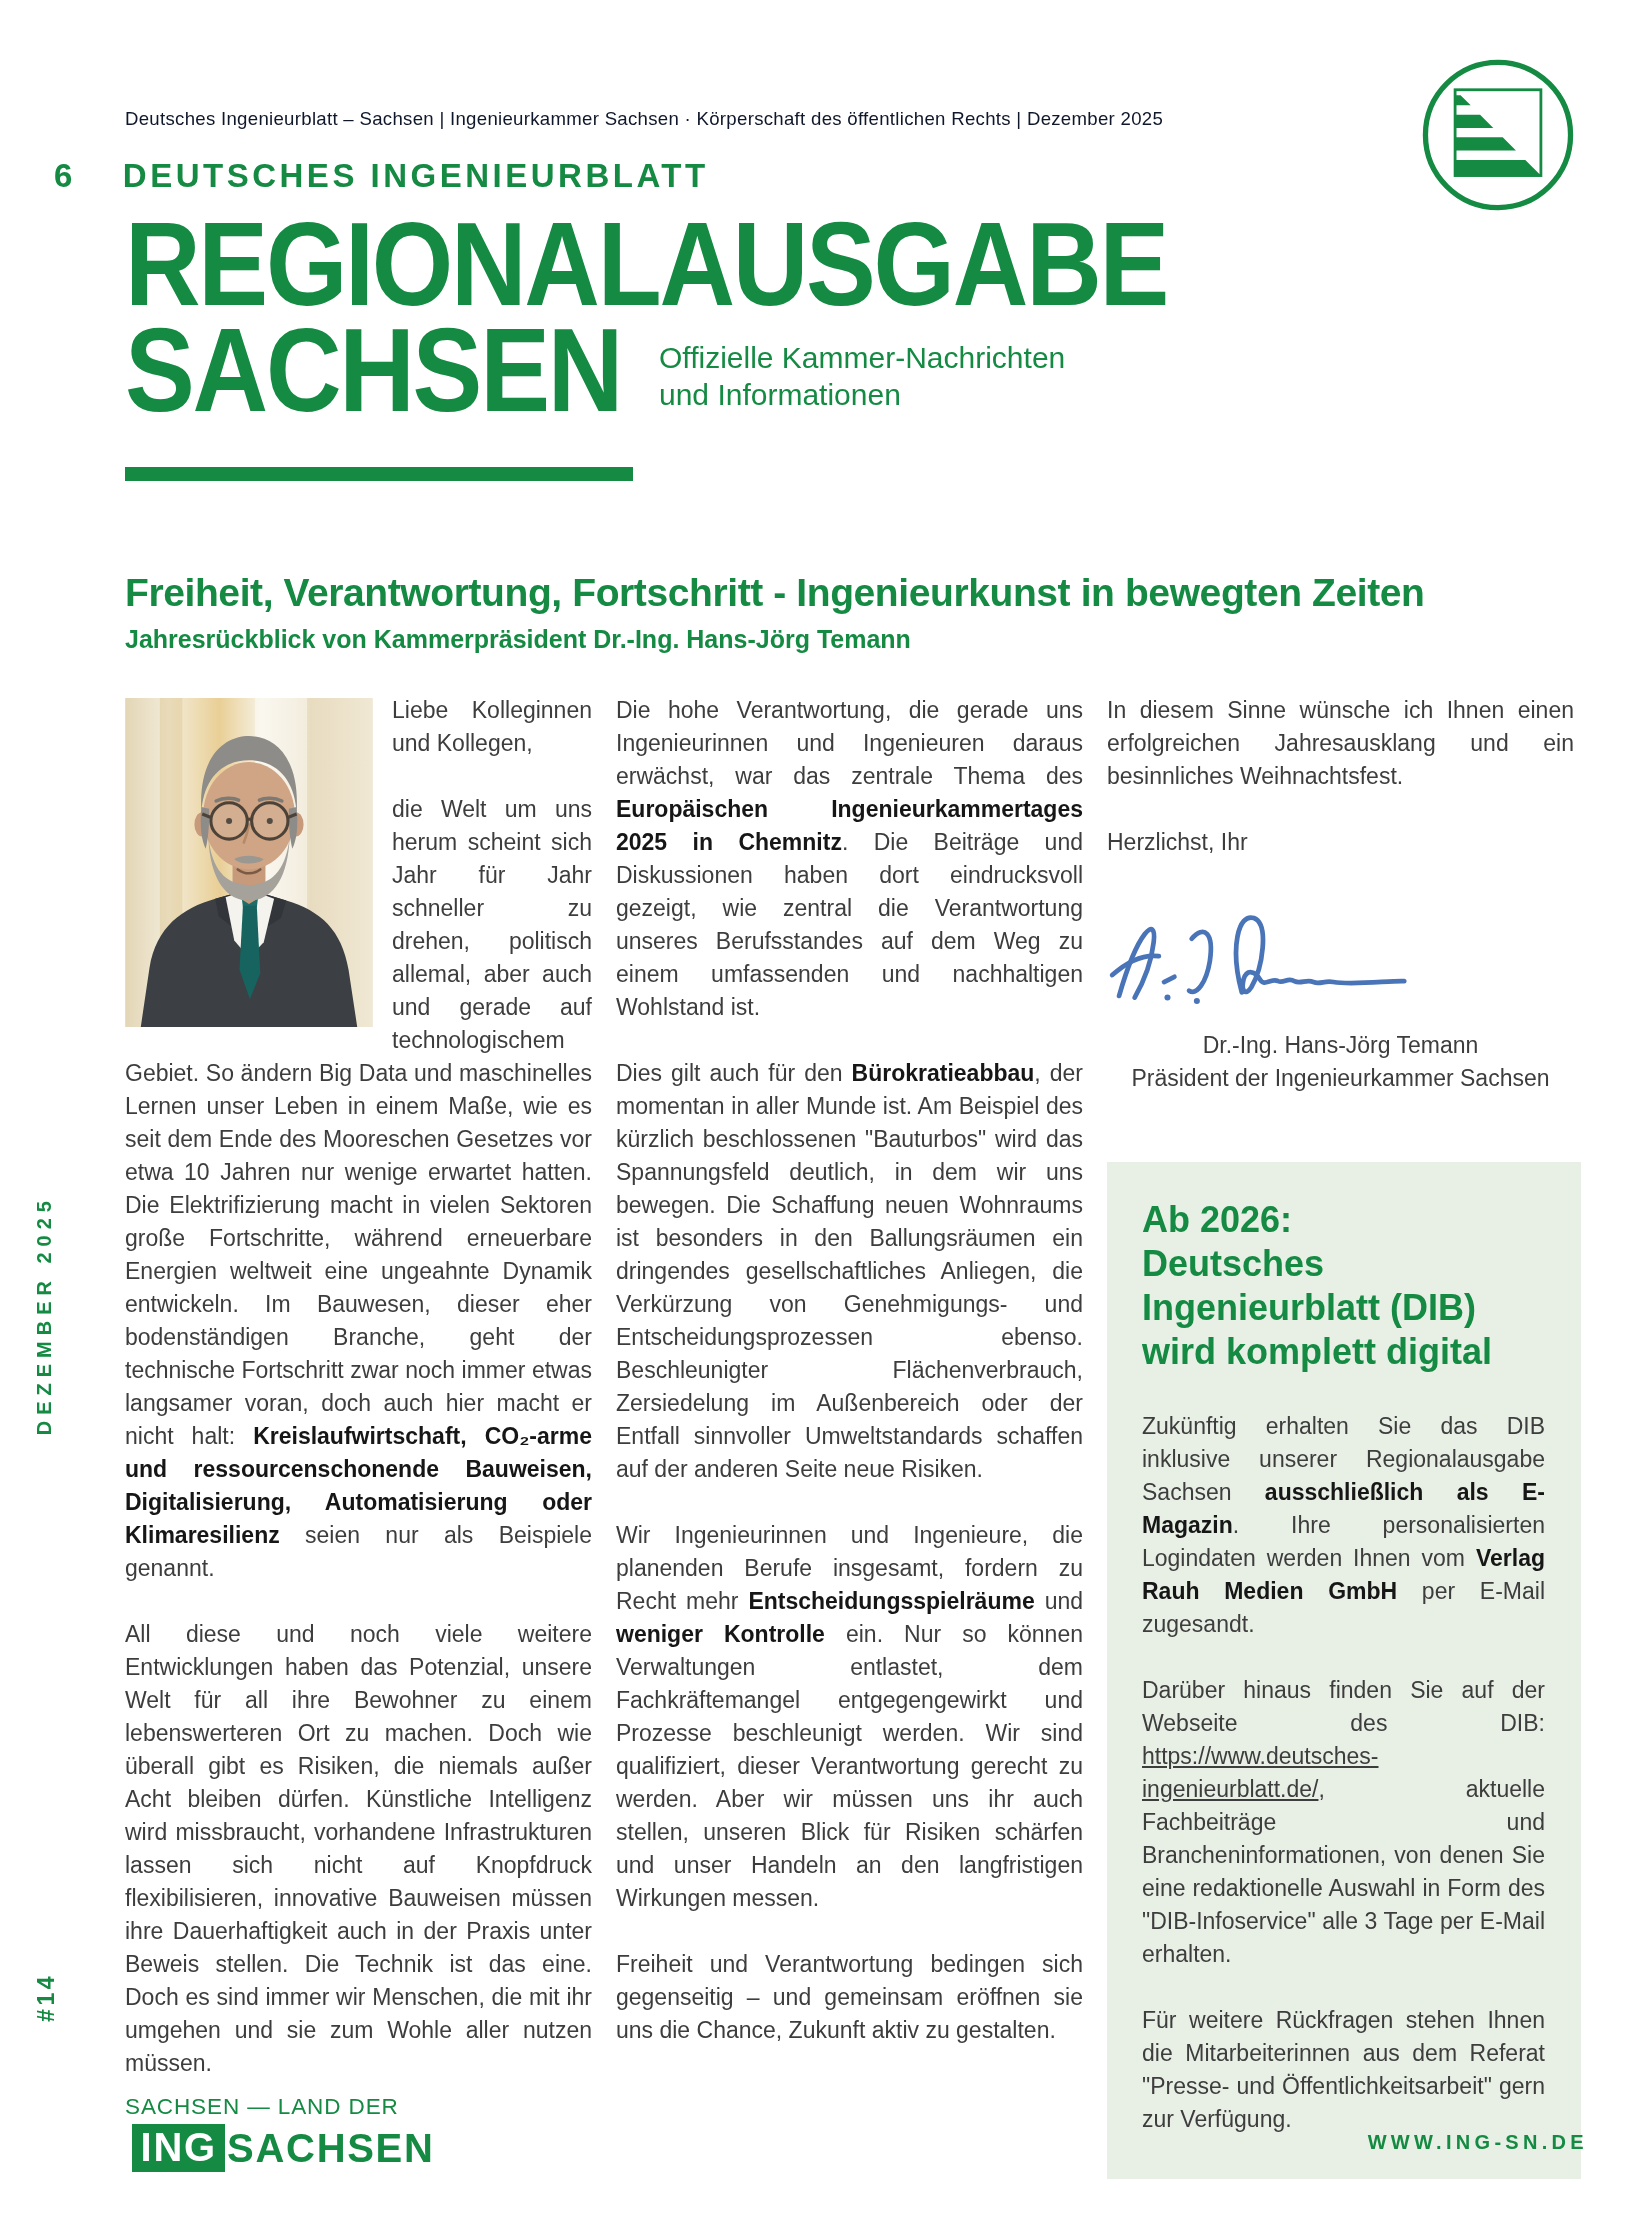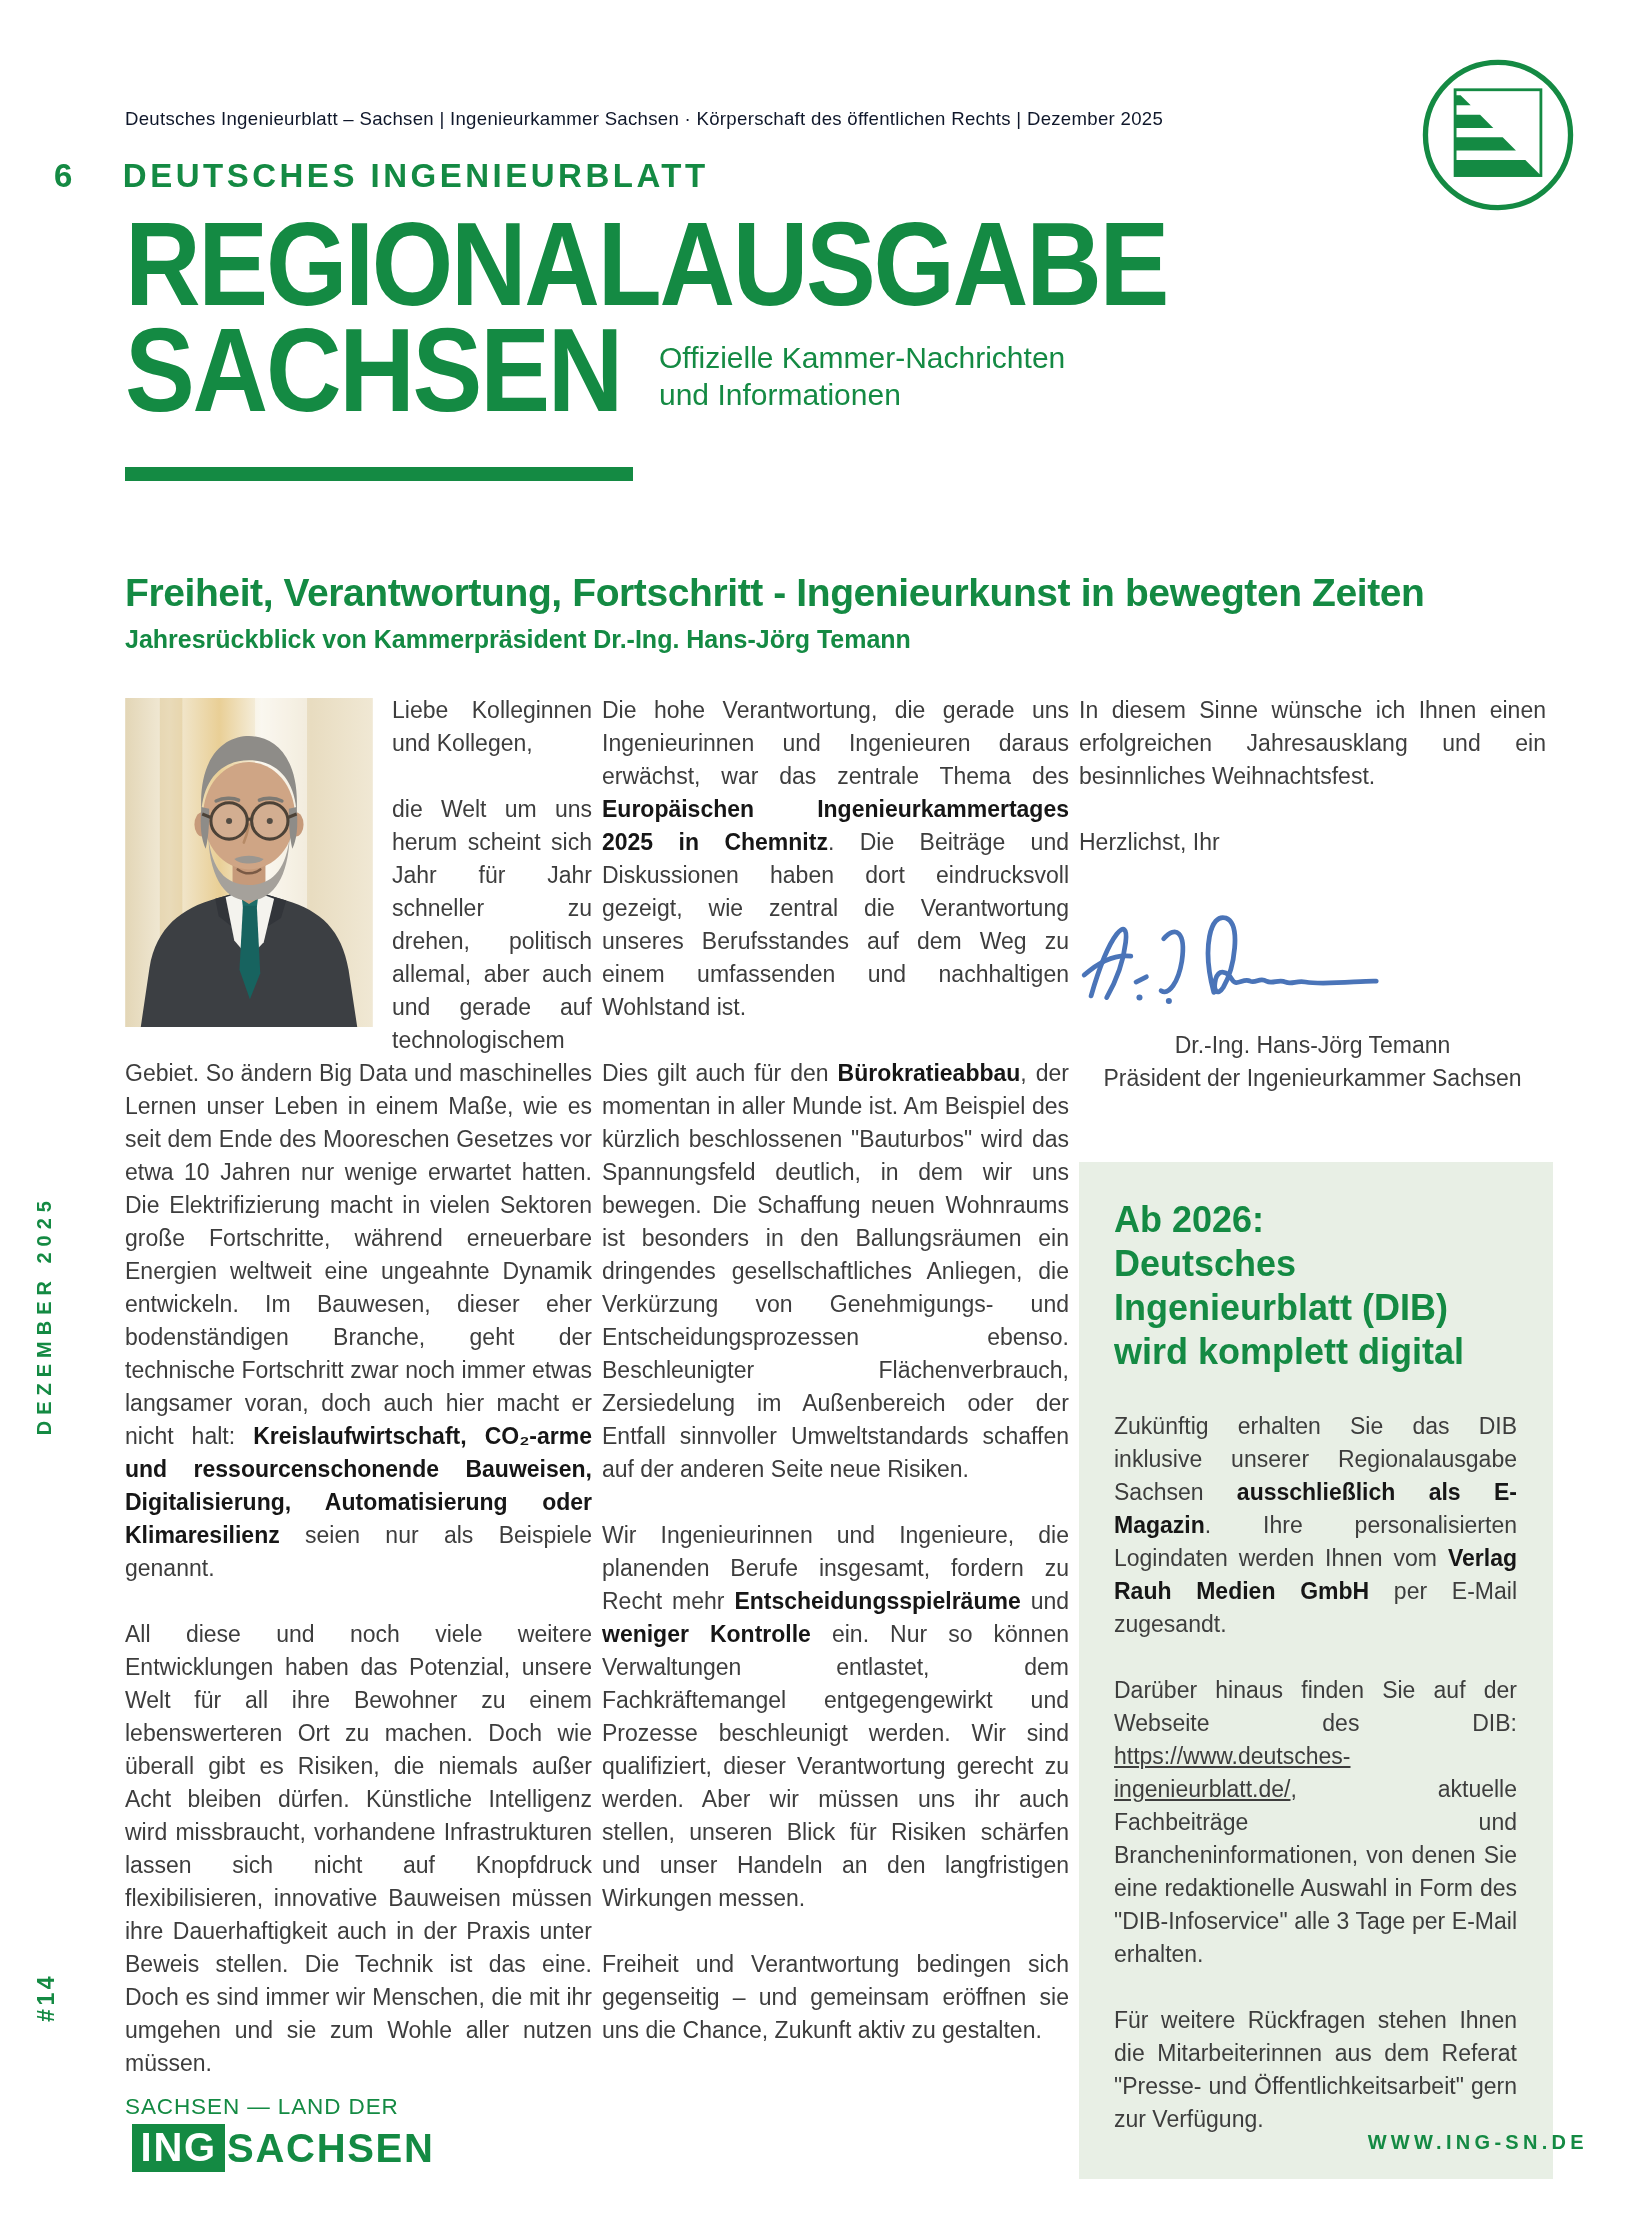"Liebe Kolleginnen und Kollegen," .cols { gap: 10px -> 24px }
